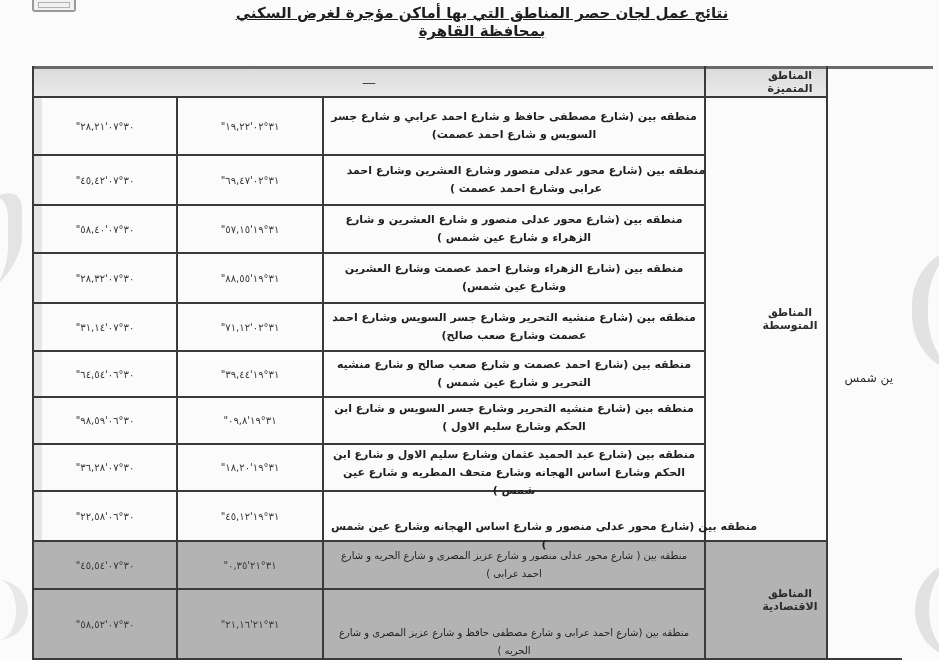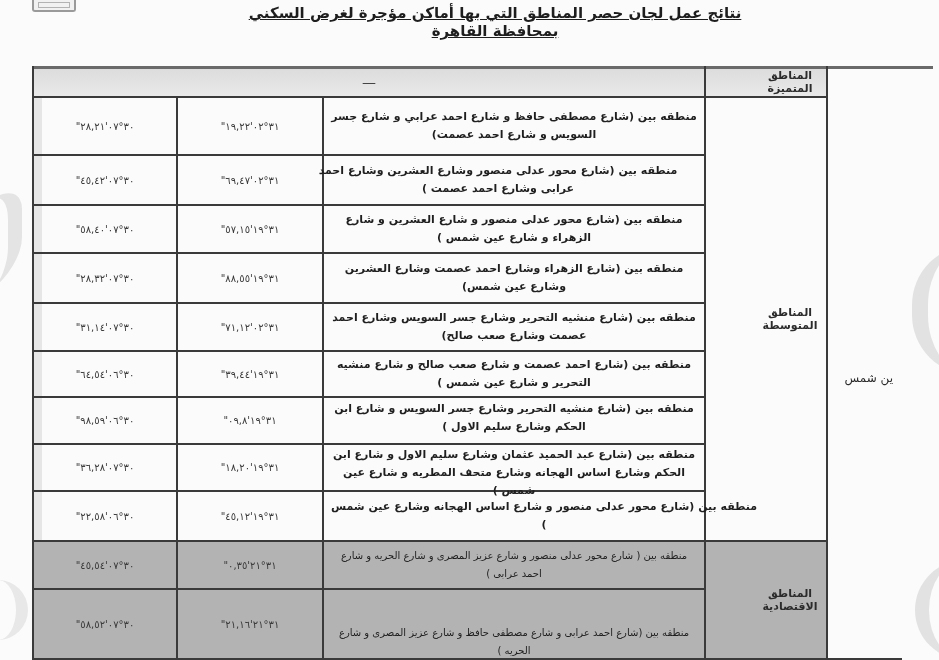"نتائج عمل لجان حصر المناطق" .title { left: 245px -> 232px }
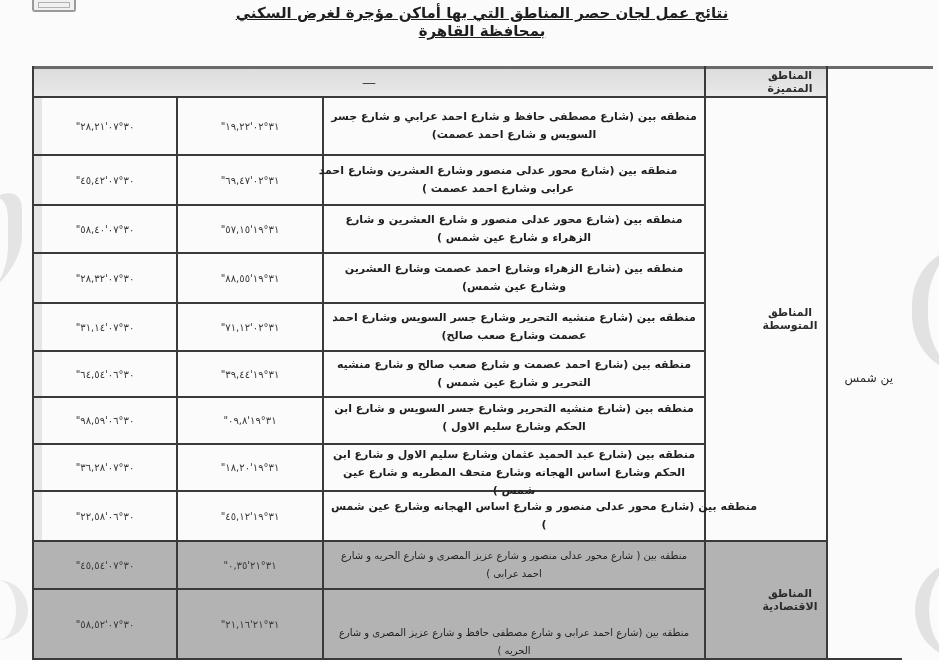"منطقه بين (شارع محور عدلى منصور وشارع" div.cell { left: 276px -> 304px }
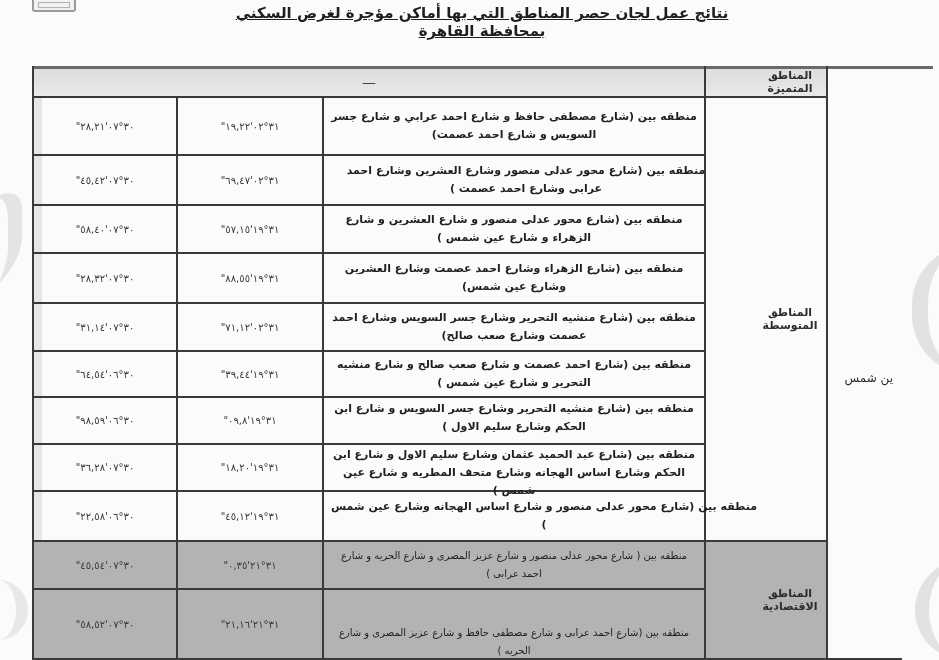"منطقه بين (شارع محور عدلى منصور و شارع اساس" div.cell { top: 426px -> 446px }
